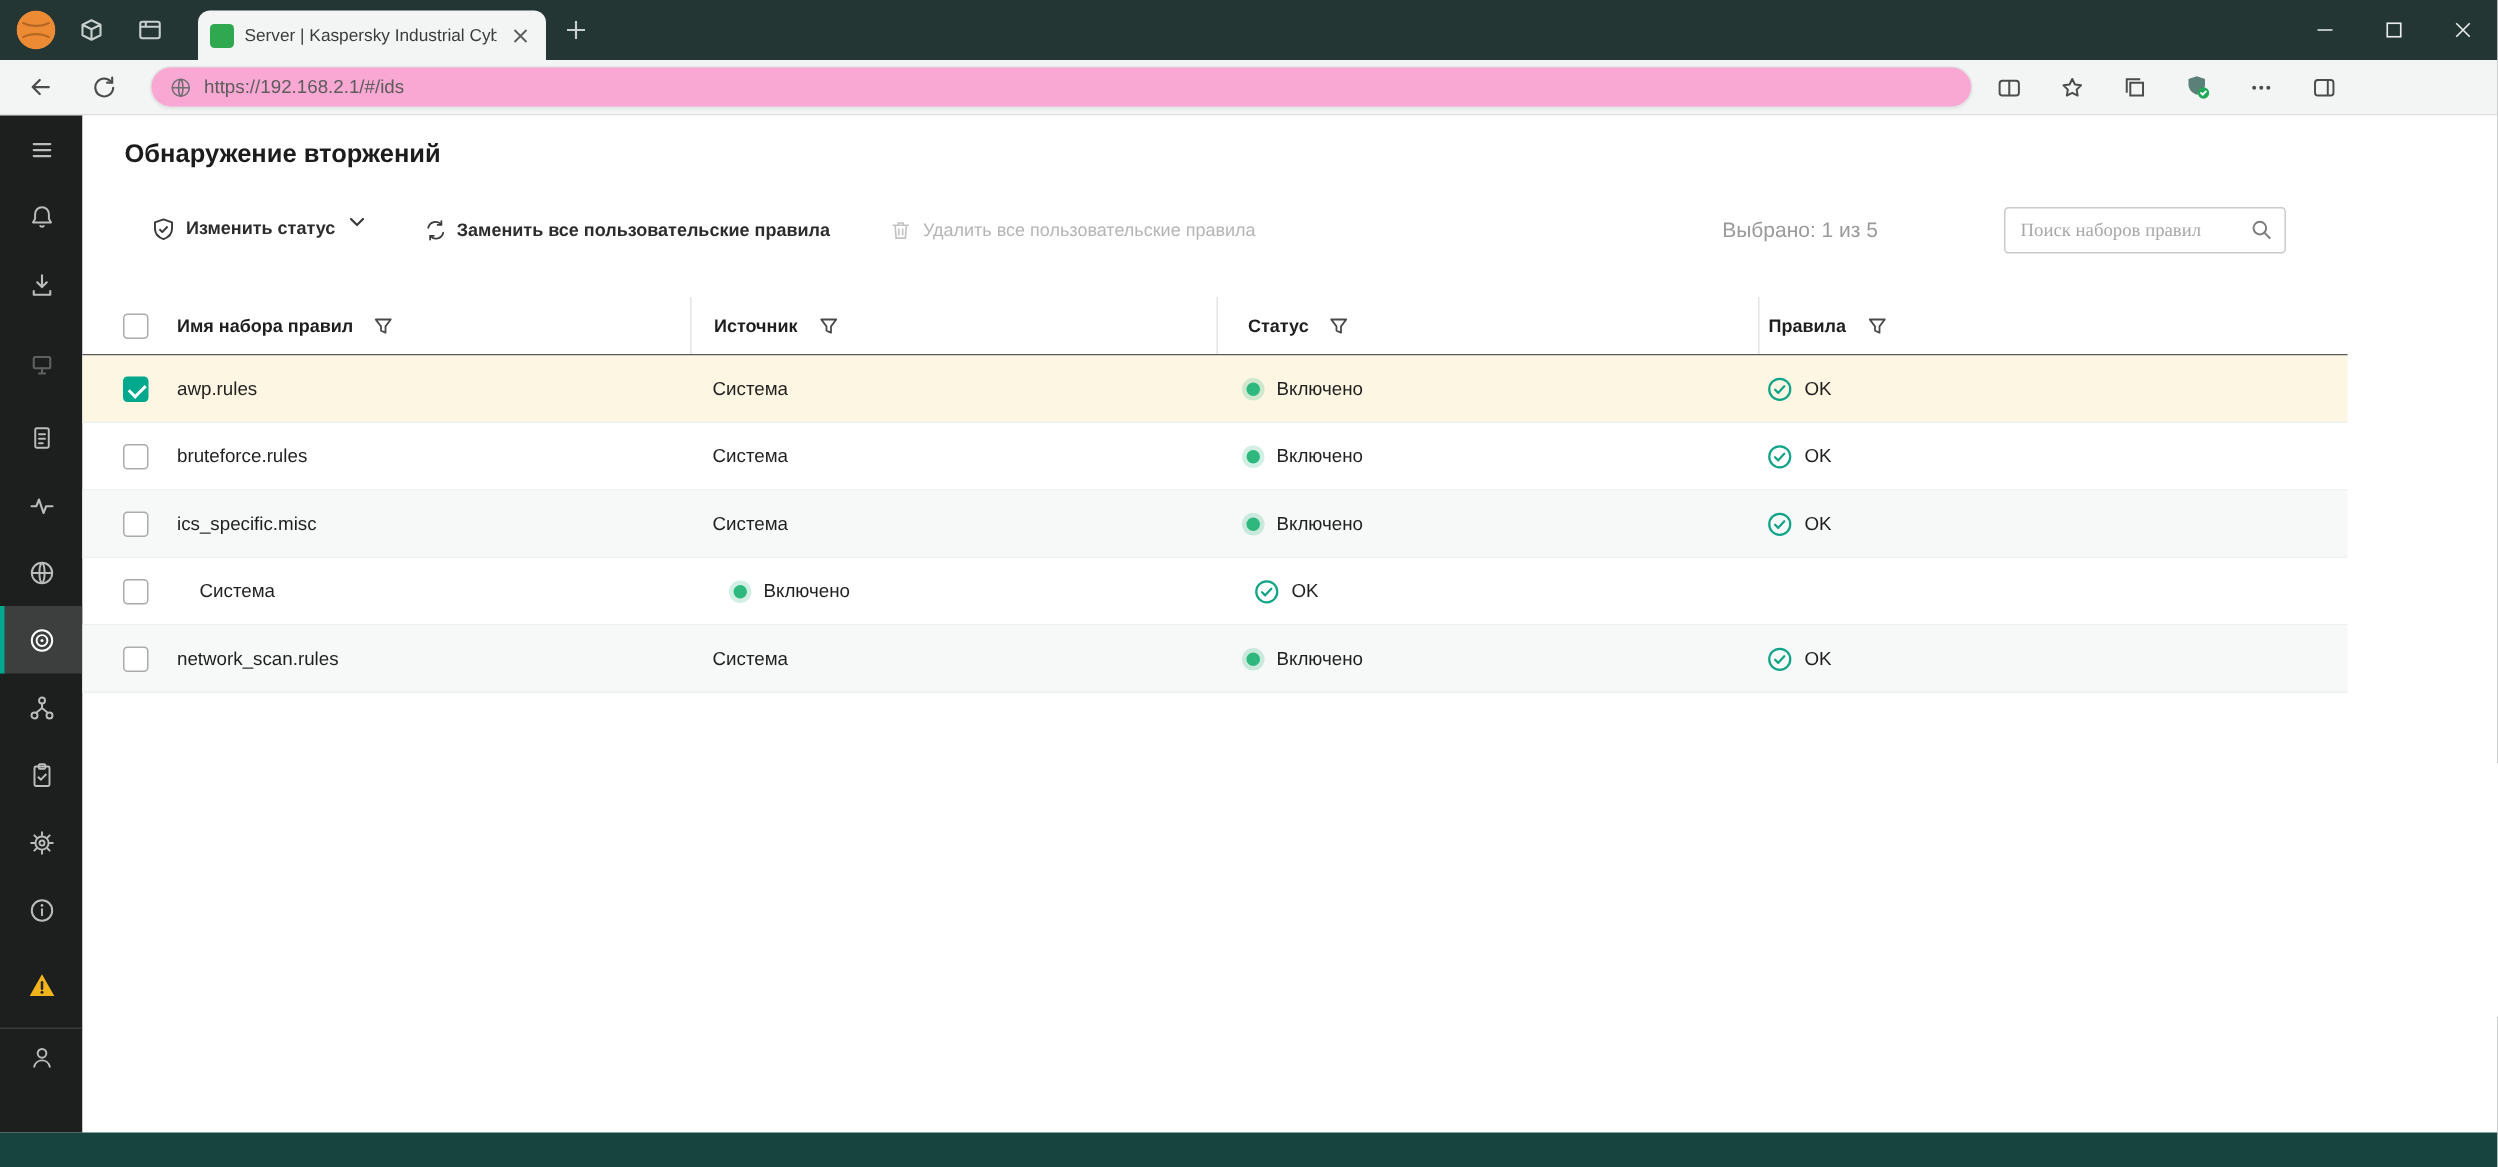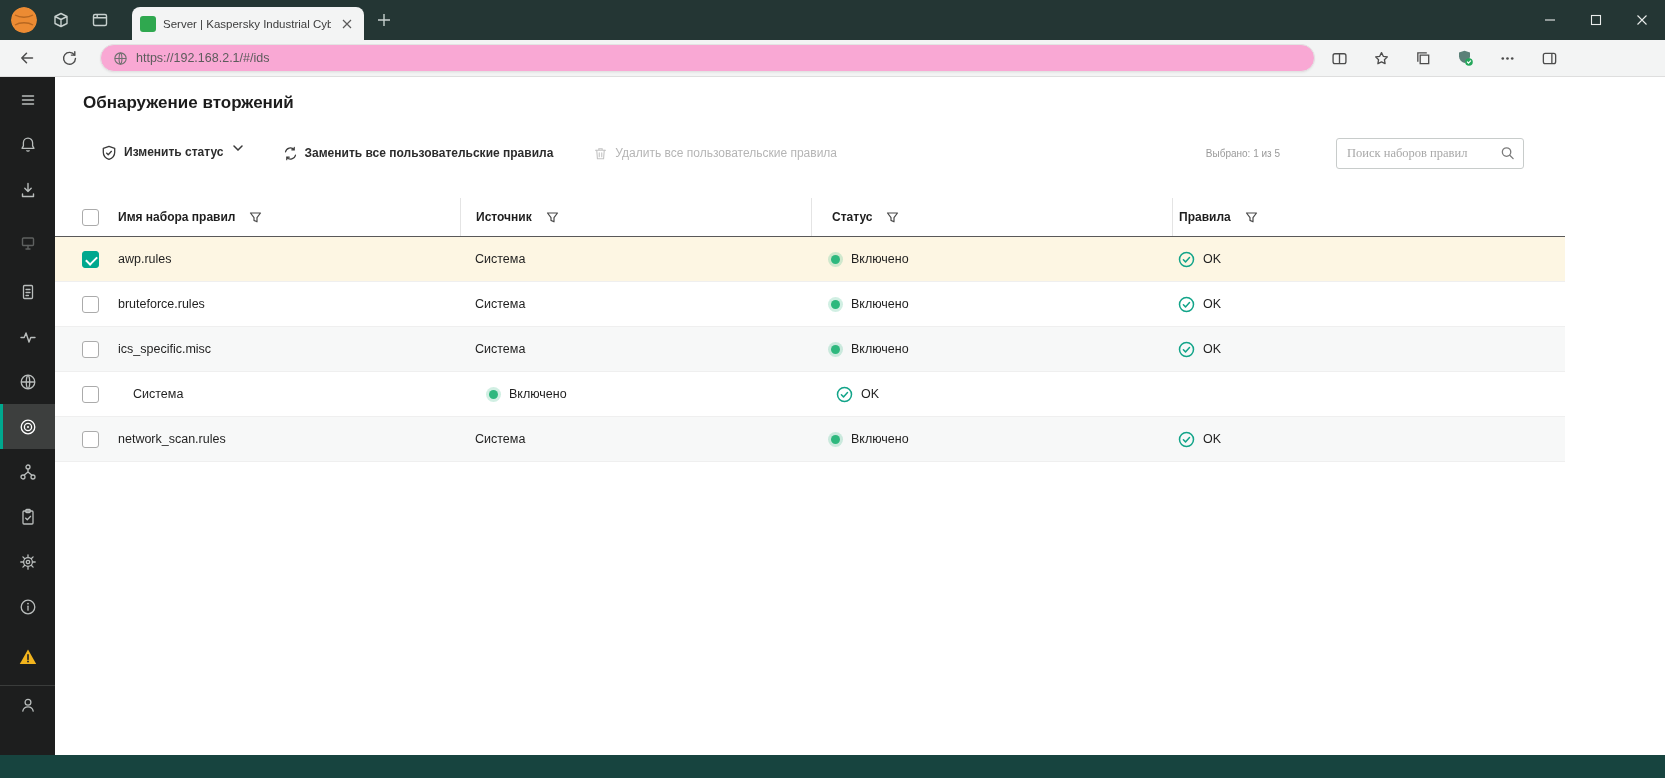"Выбрано: 1 из 5" .selected-label { font-size: 10px -> 14px; margin-right: 56px -> 84px }
